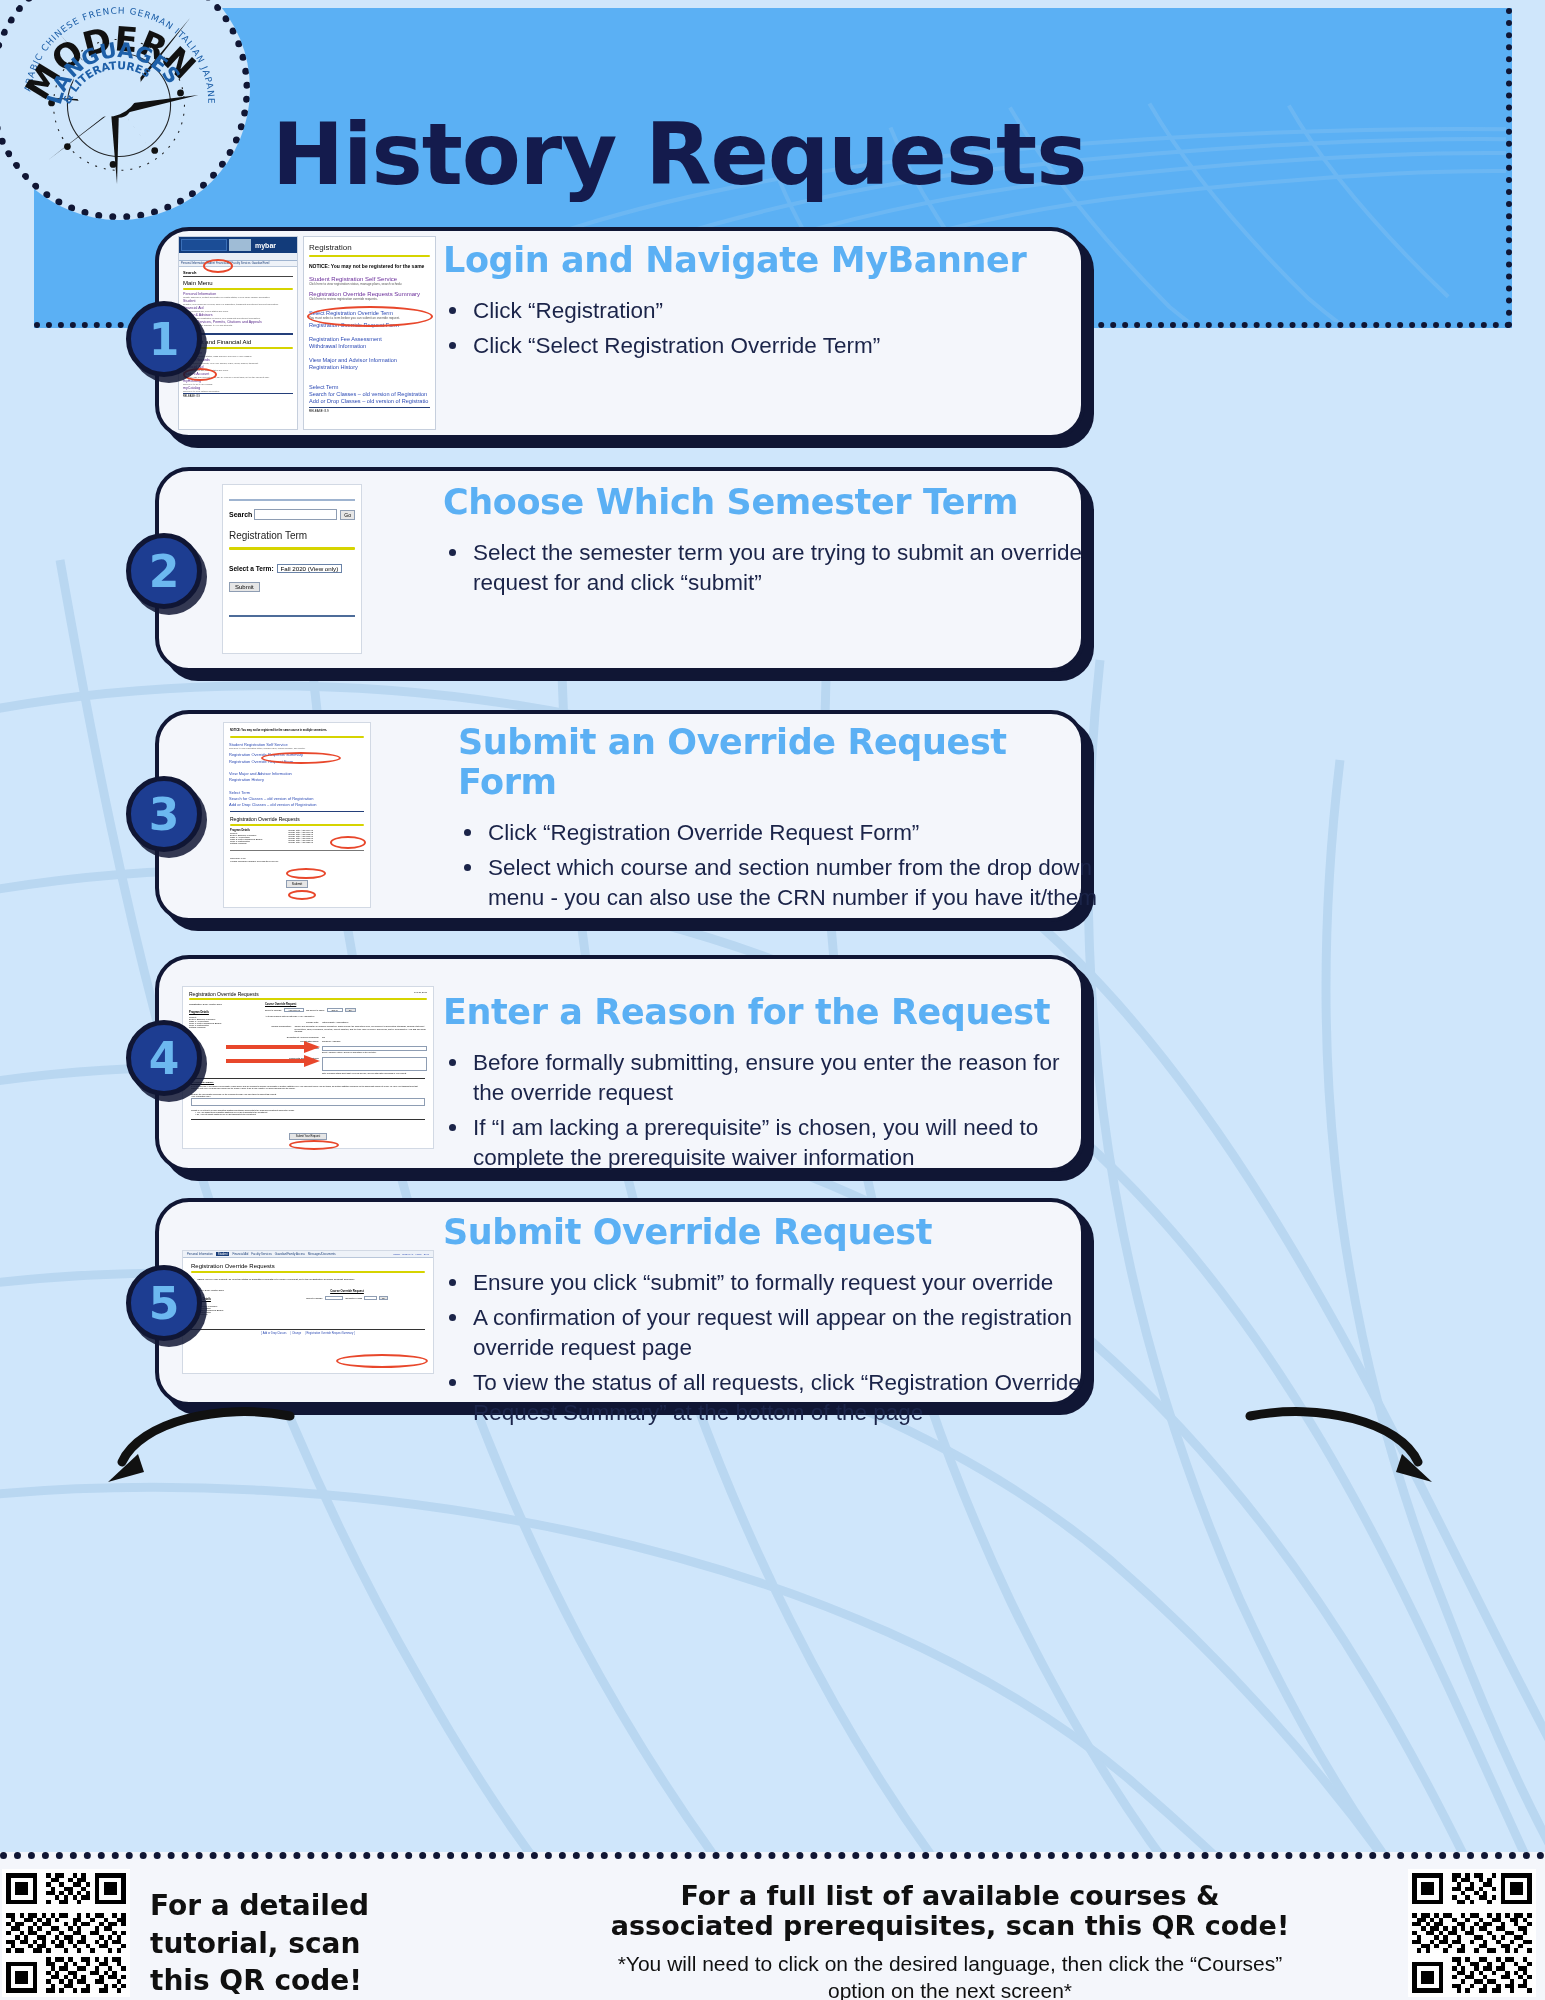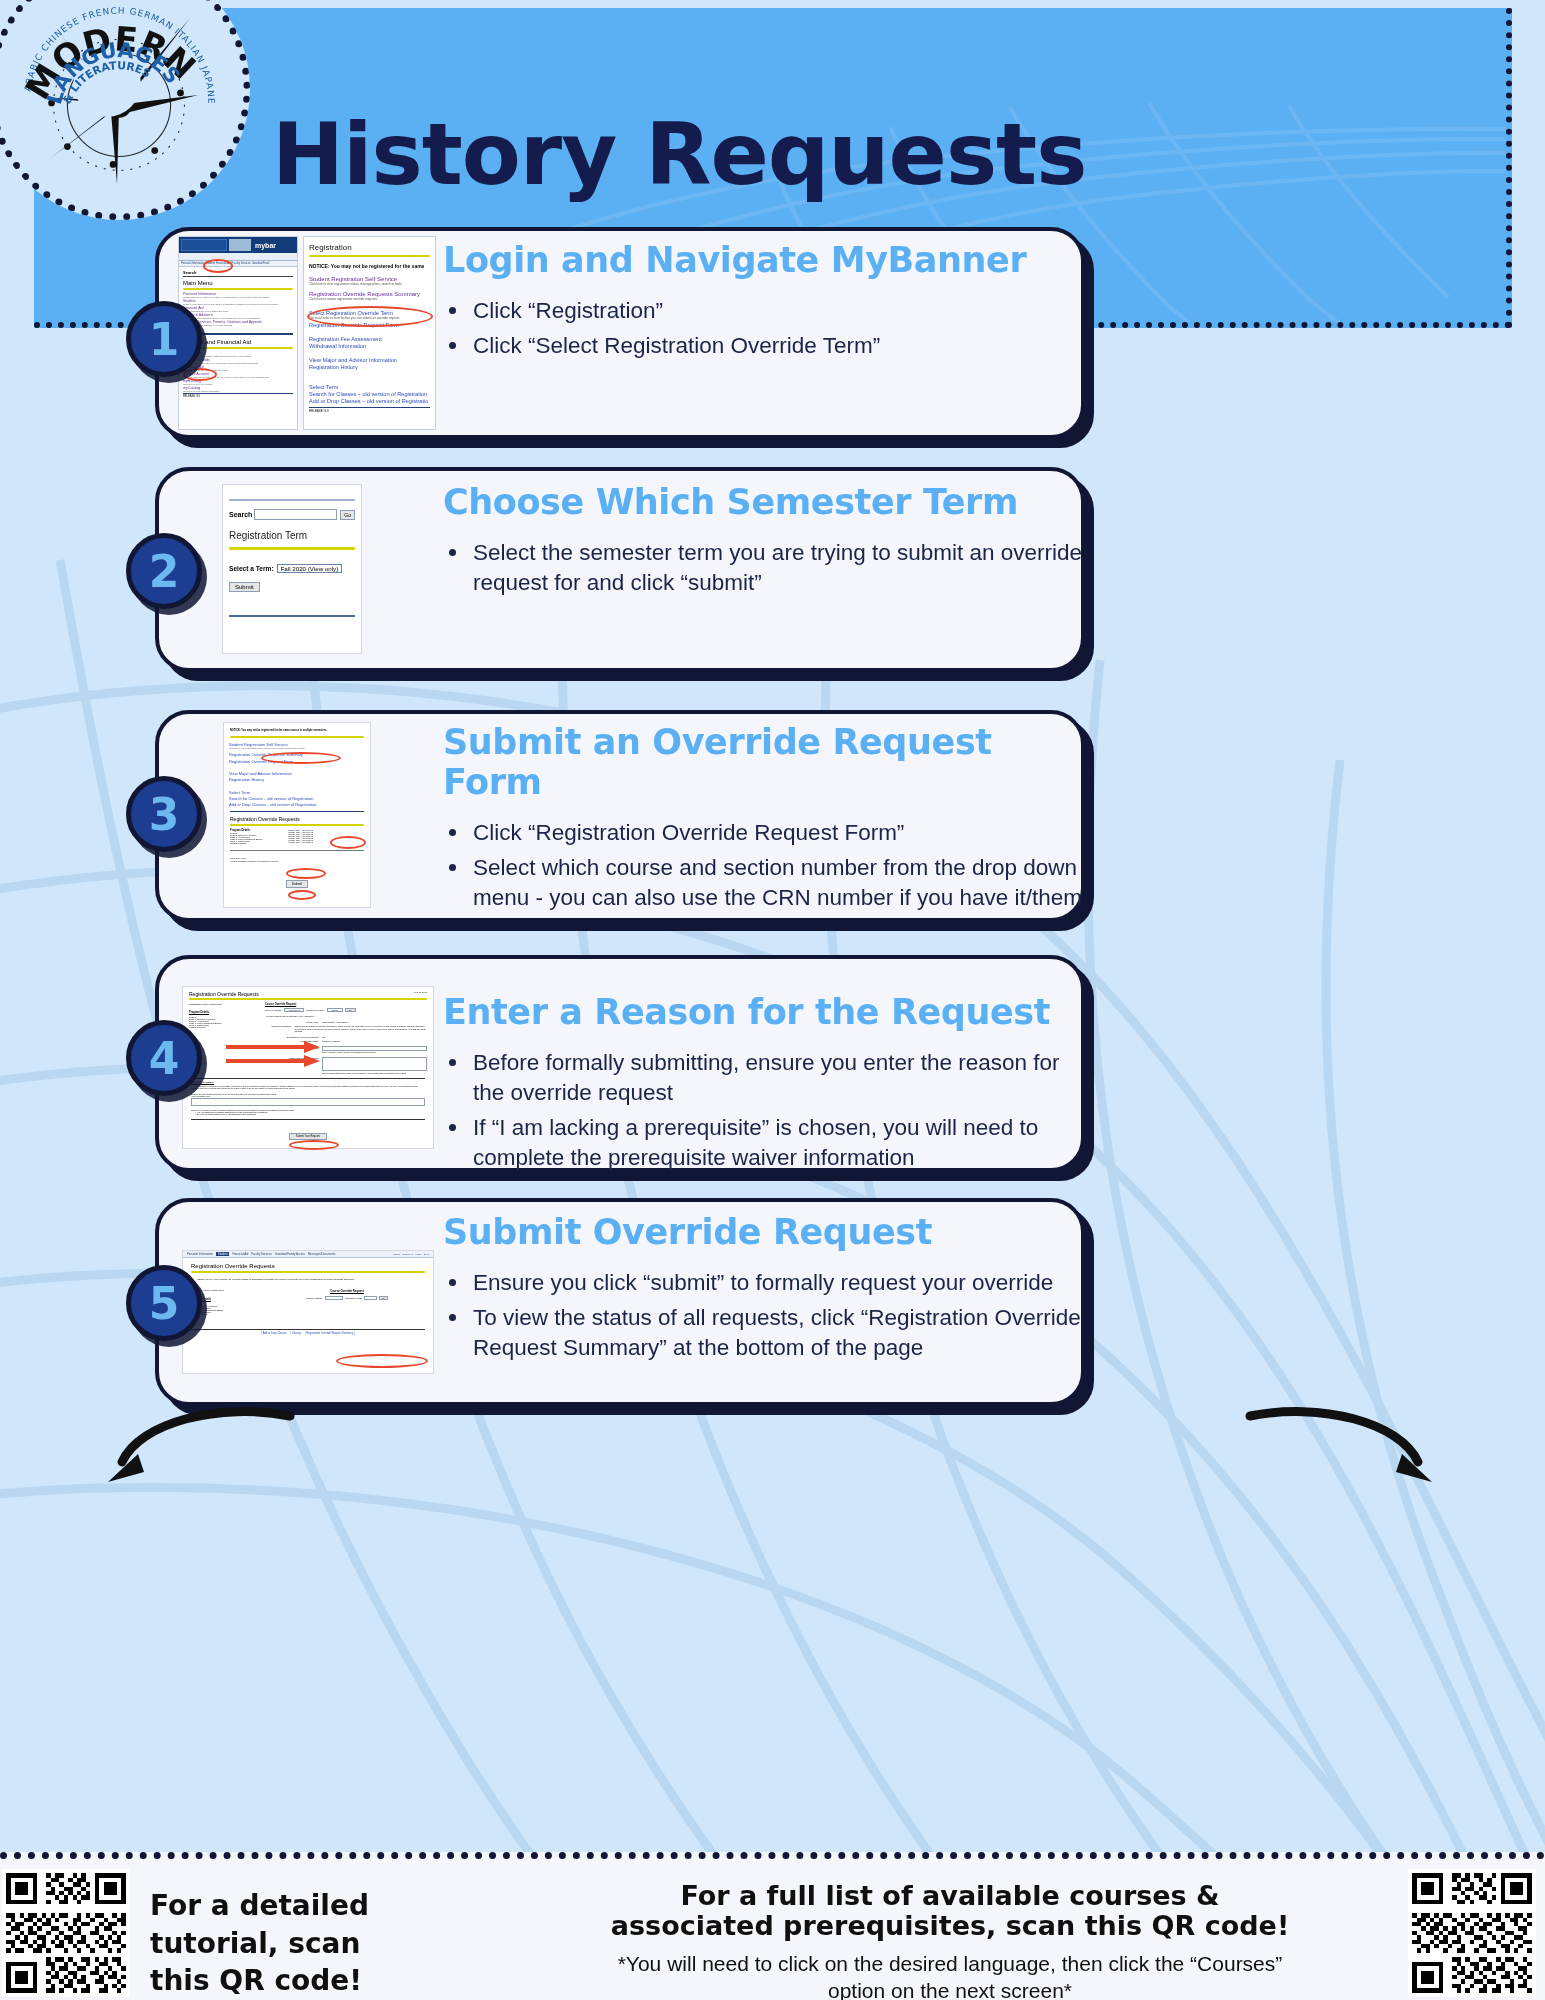"Submit an Override Request Form" div.step-body { left: 443px -> 458px }
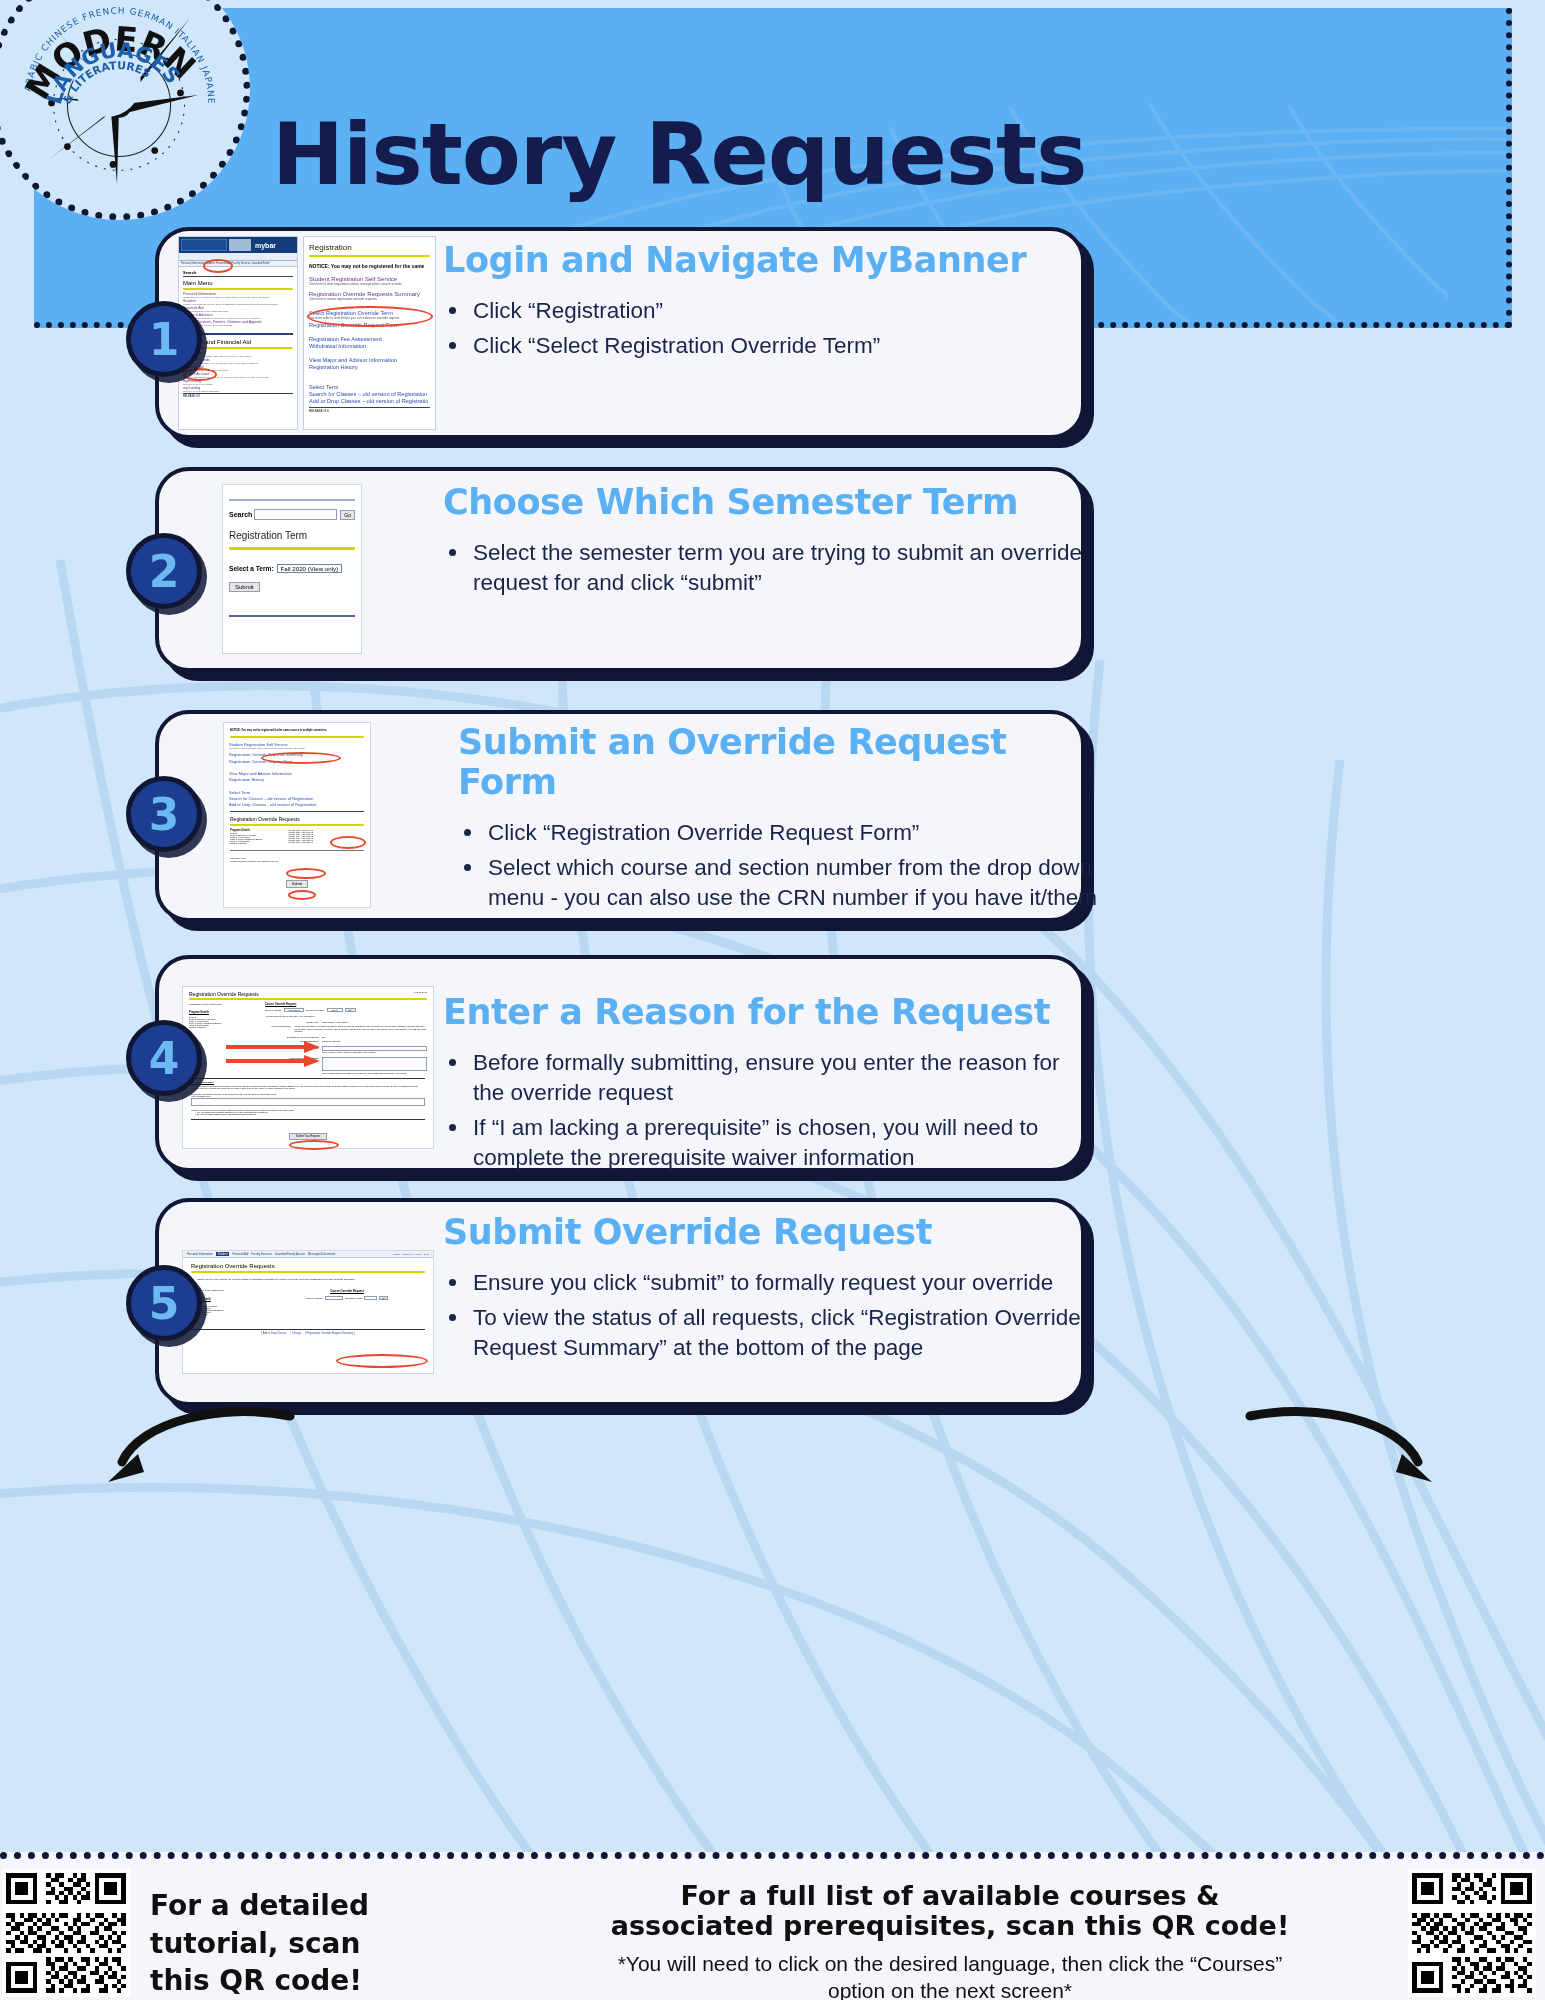"A confirmation of your request" li { html: none -> <li>A confirmation of your request will appear on the registration override request page</li> }
